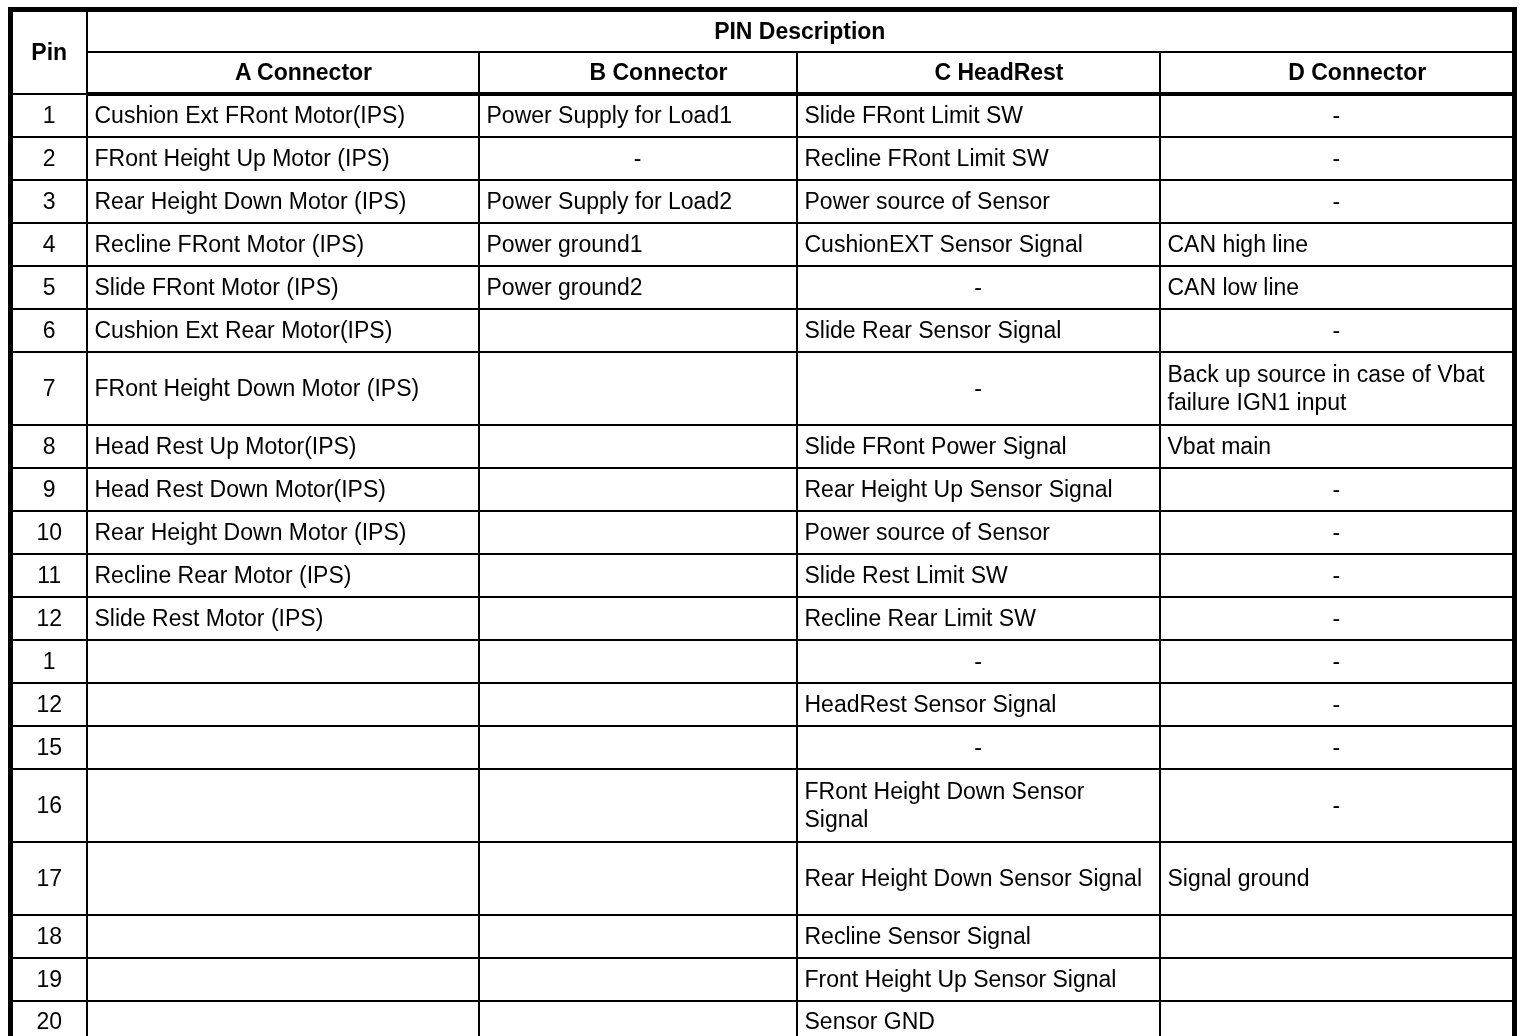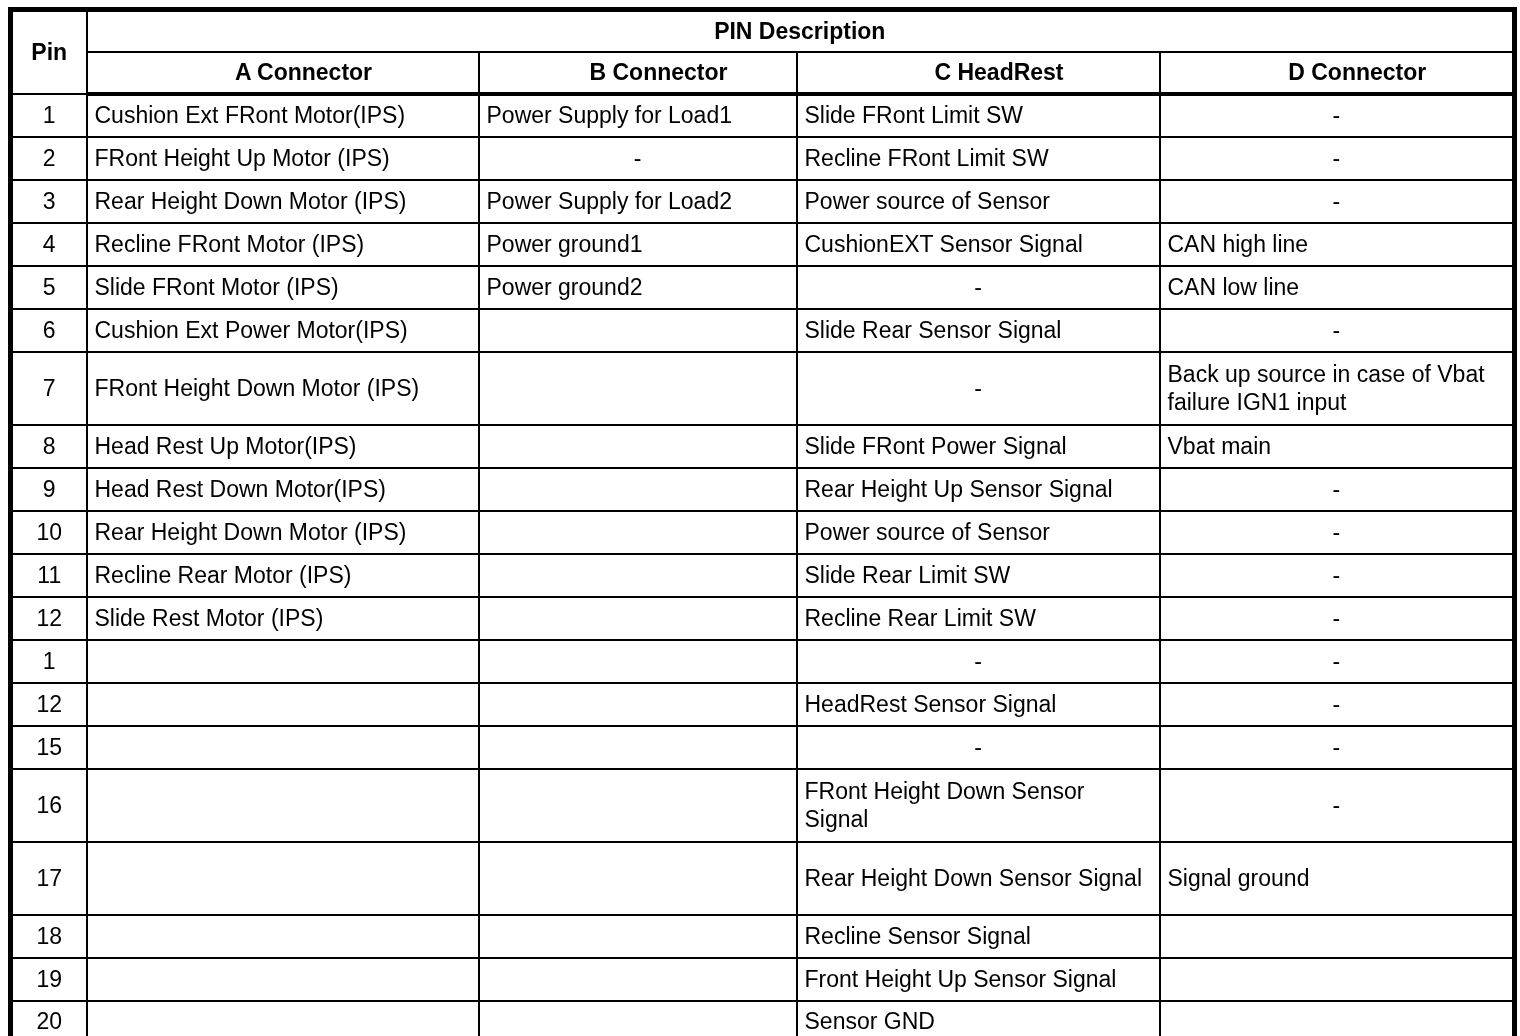"Cushion Ext Power Motor(IPS)" td { text: Power -> Rear }
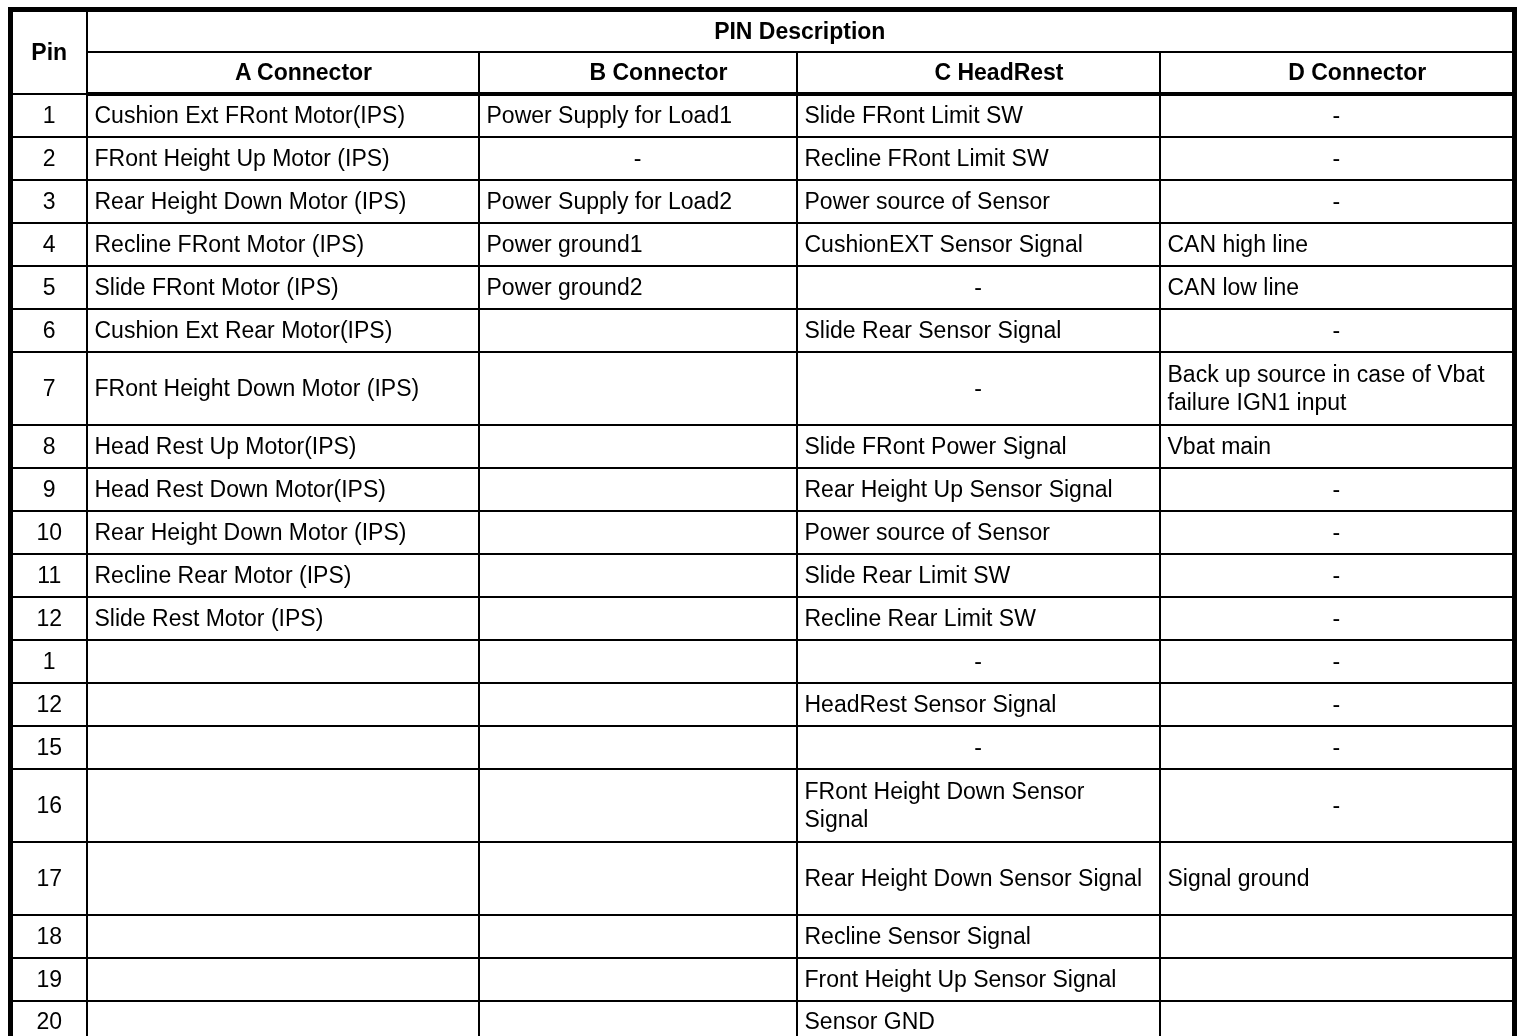"Slide Rear Limit SW" td { text: Rear -> Rest }
